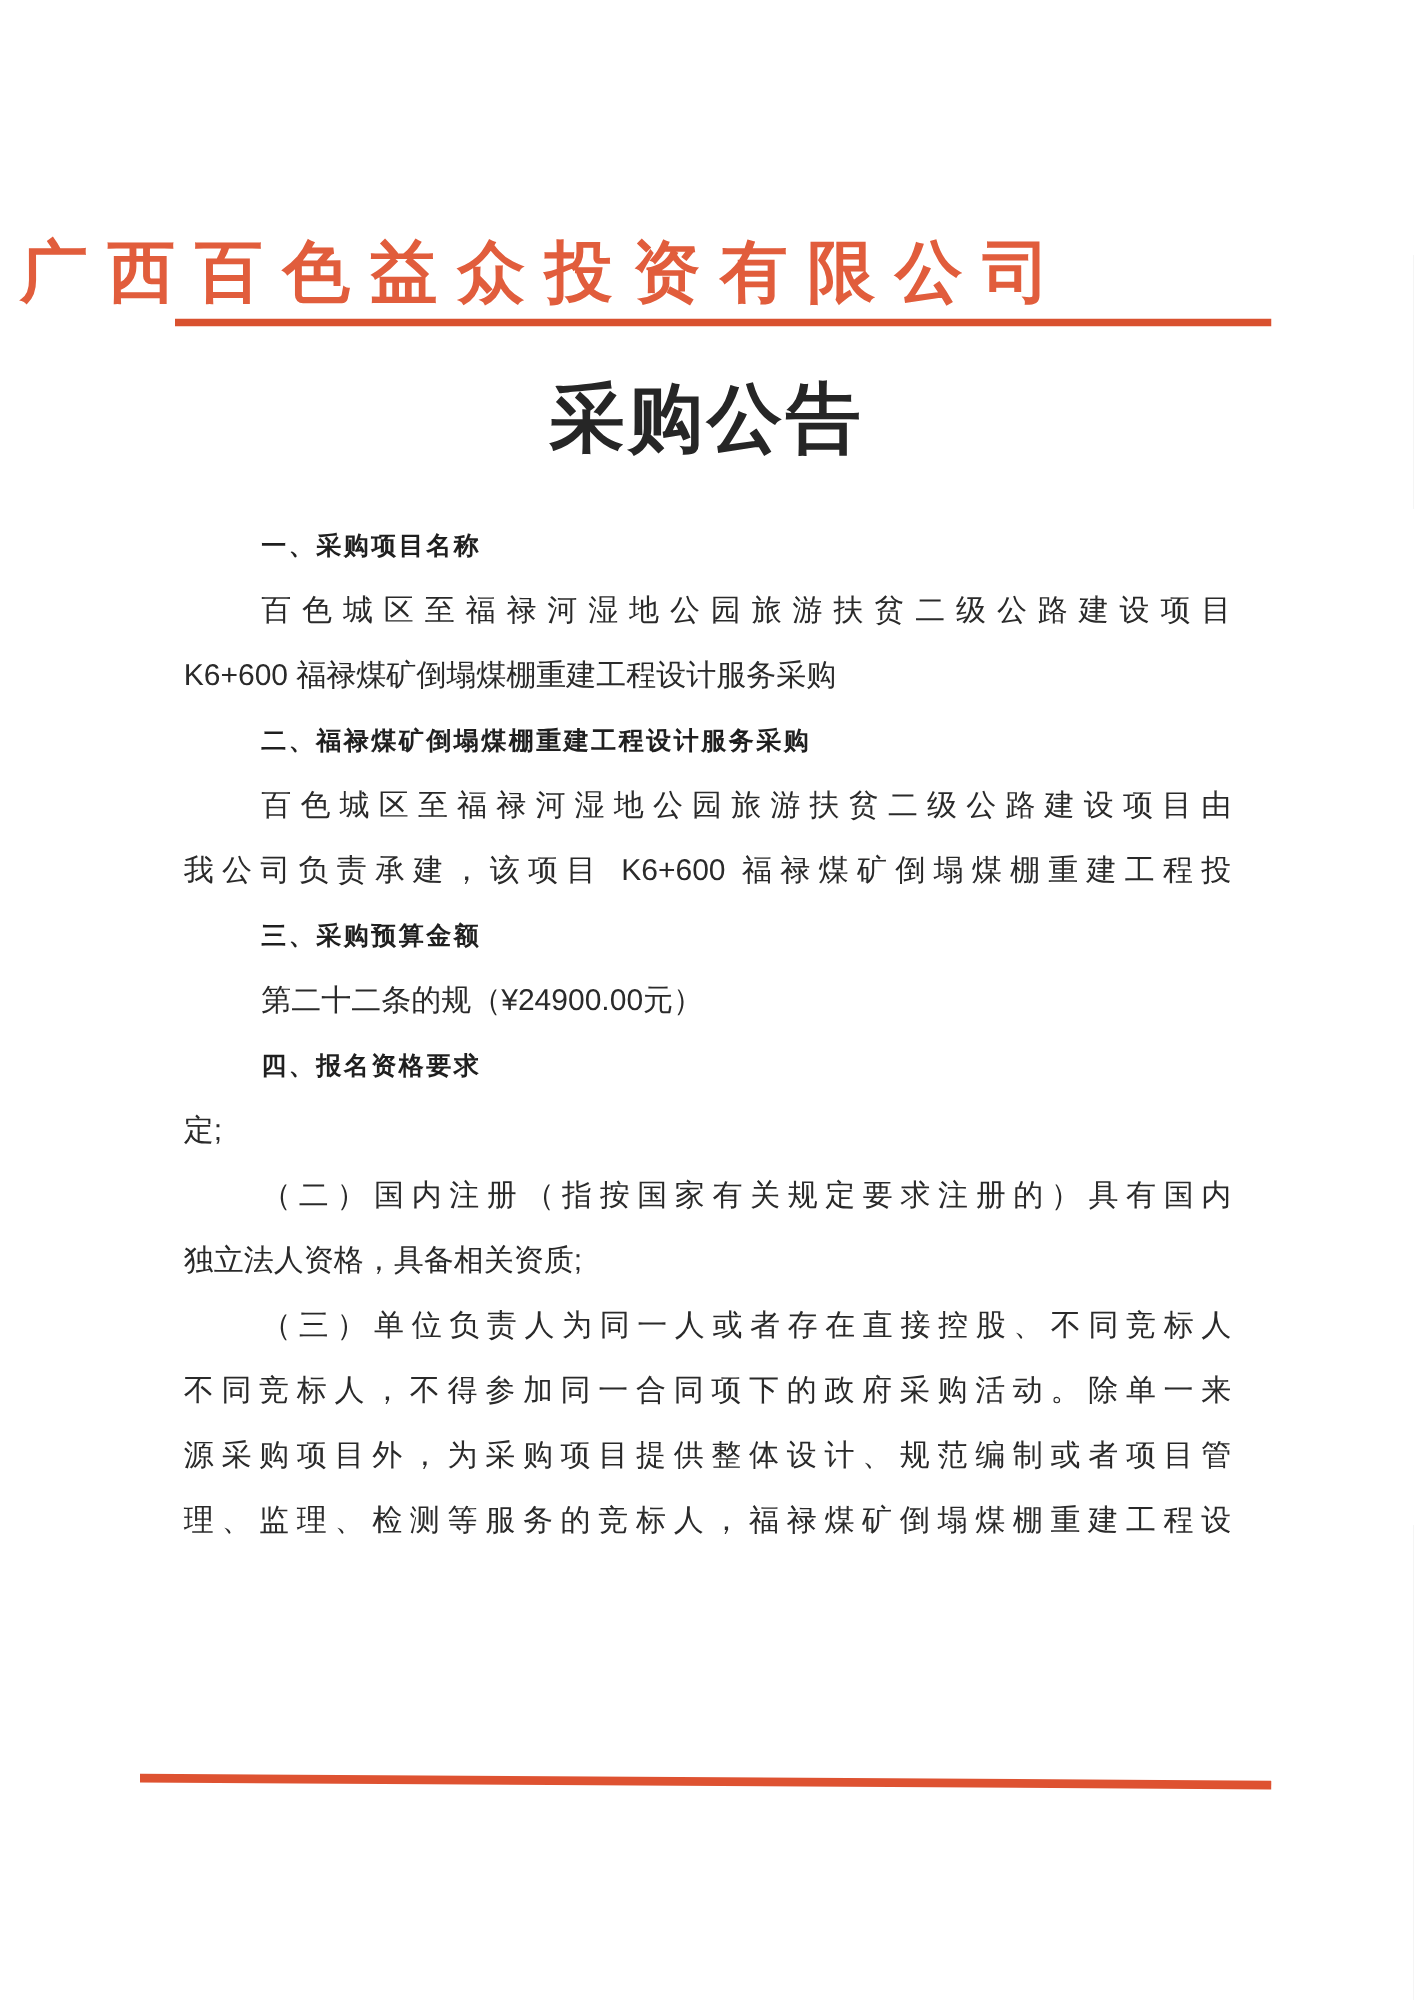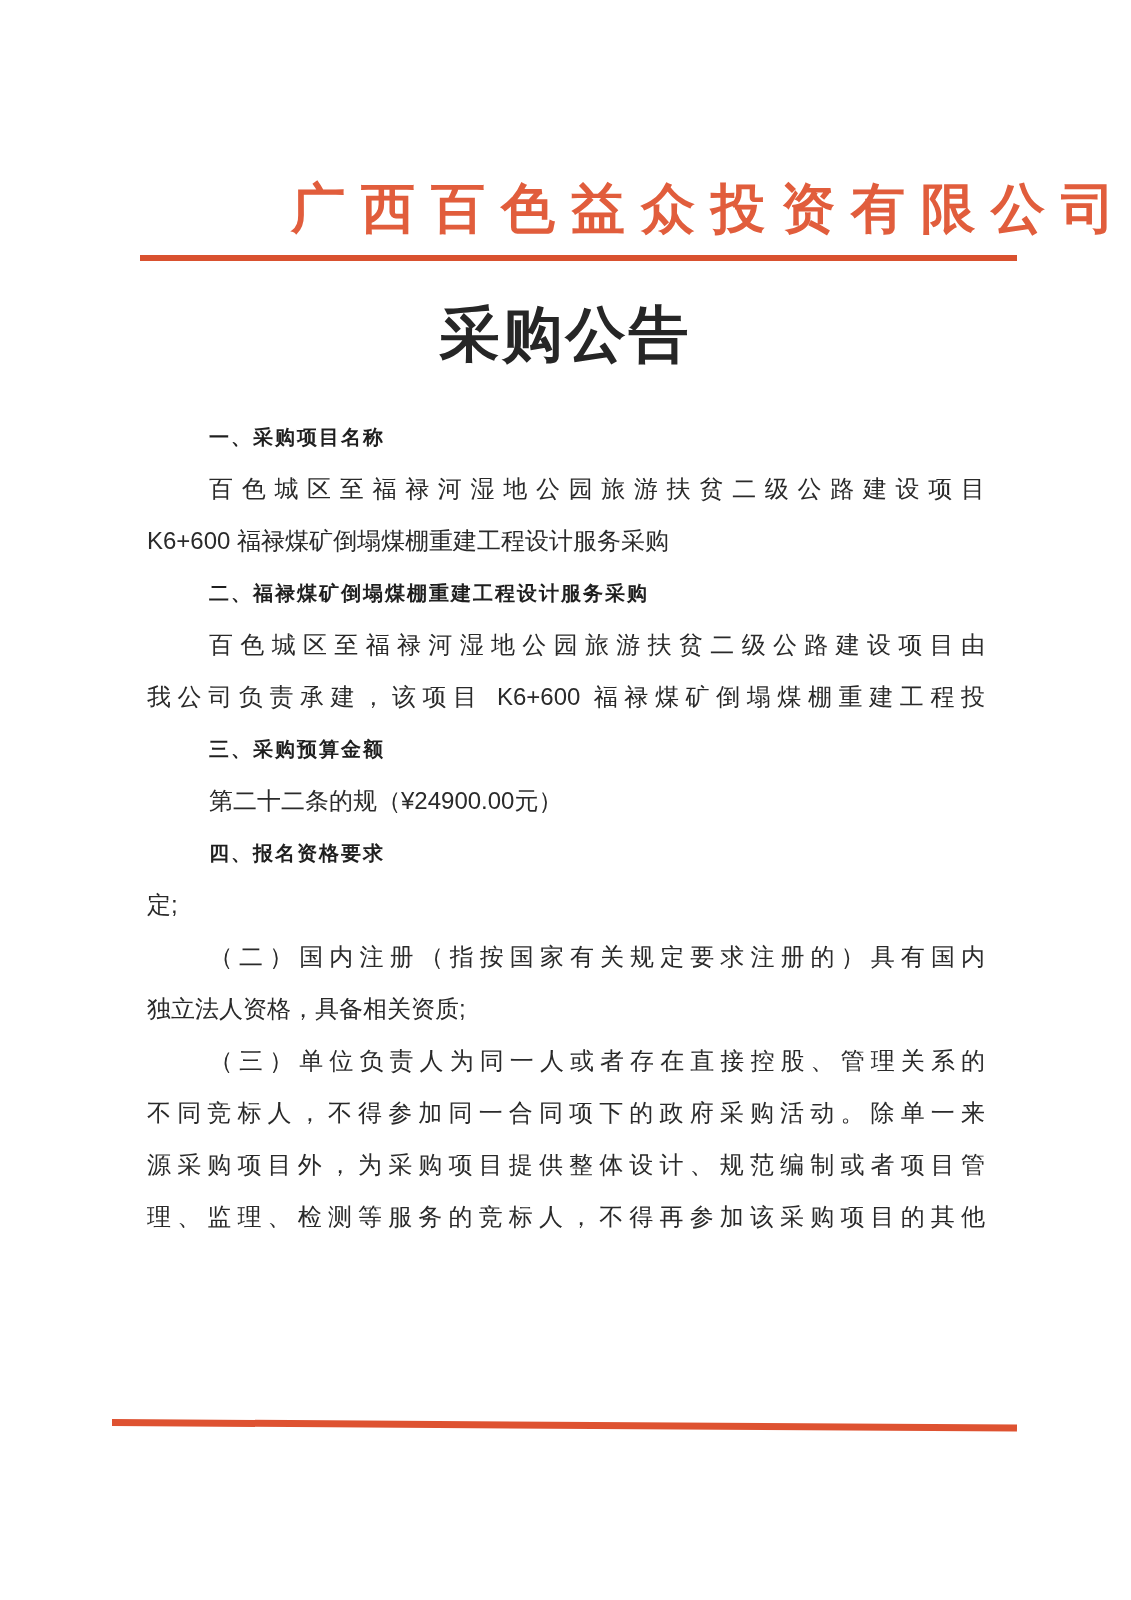"广西百色益众投资有限公司" .letterhead { font-family: Liberation Serif, serif -> Liberation Mono, monospace; text-align: right -> left; top: 180px -> 194px }
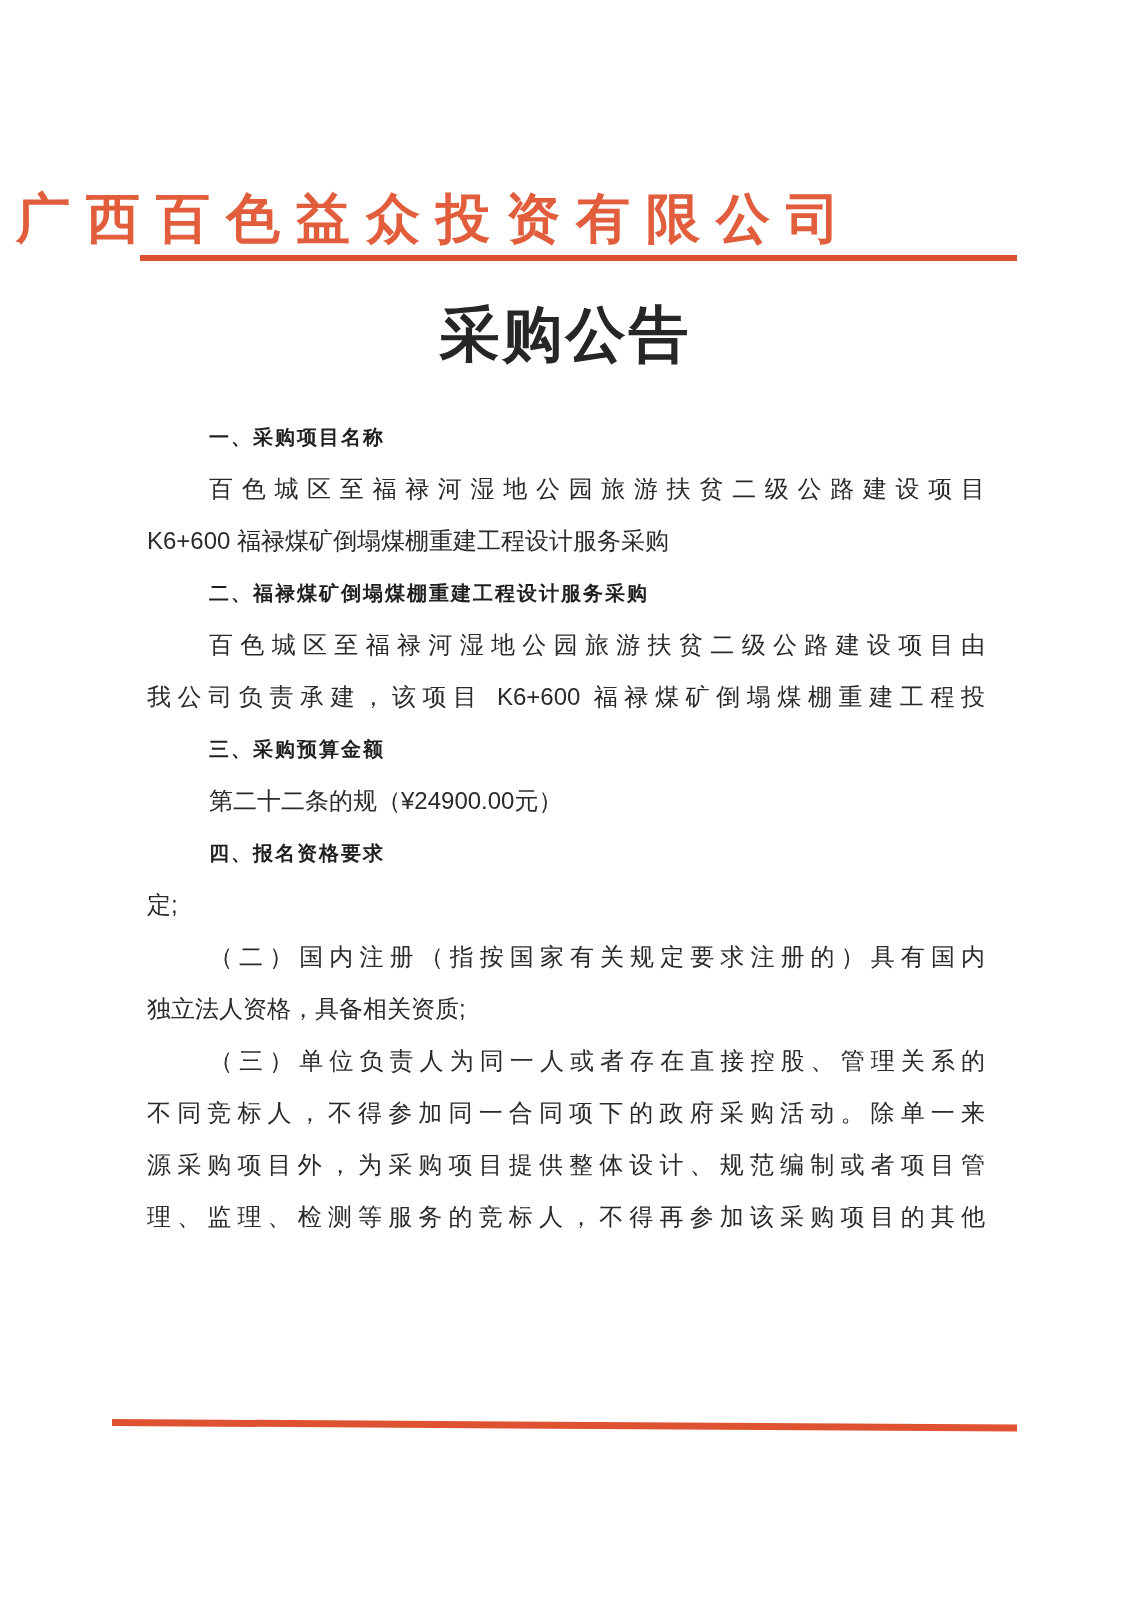"（三）单位负责人为同一人或者存在直接控股、管理关系的" div.line { text: 管理关系的 -> 不同竞标人 }
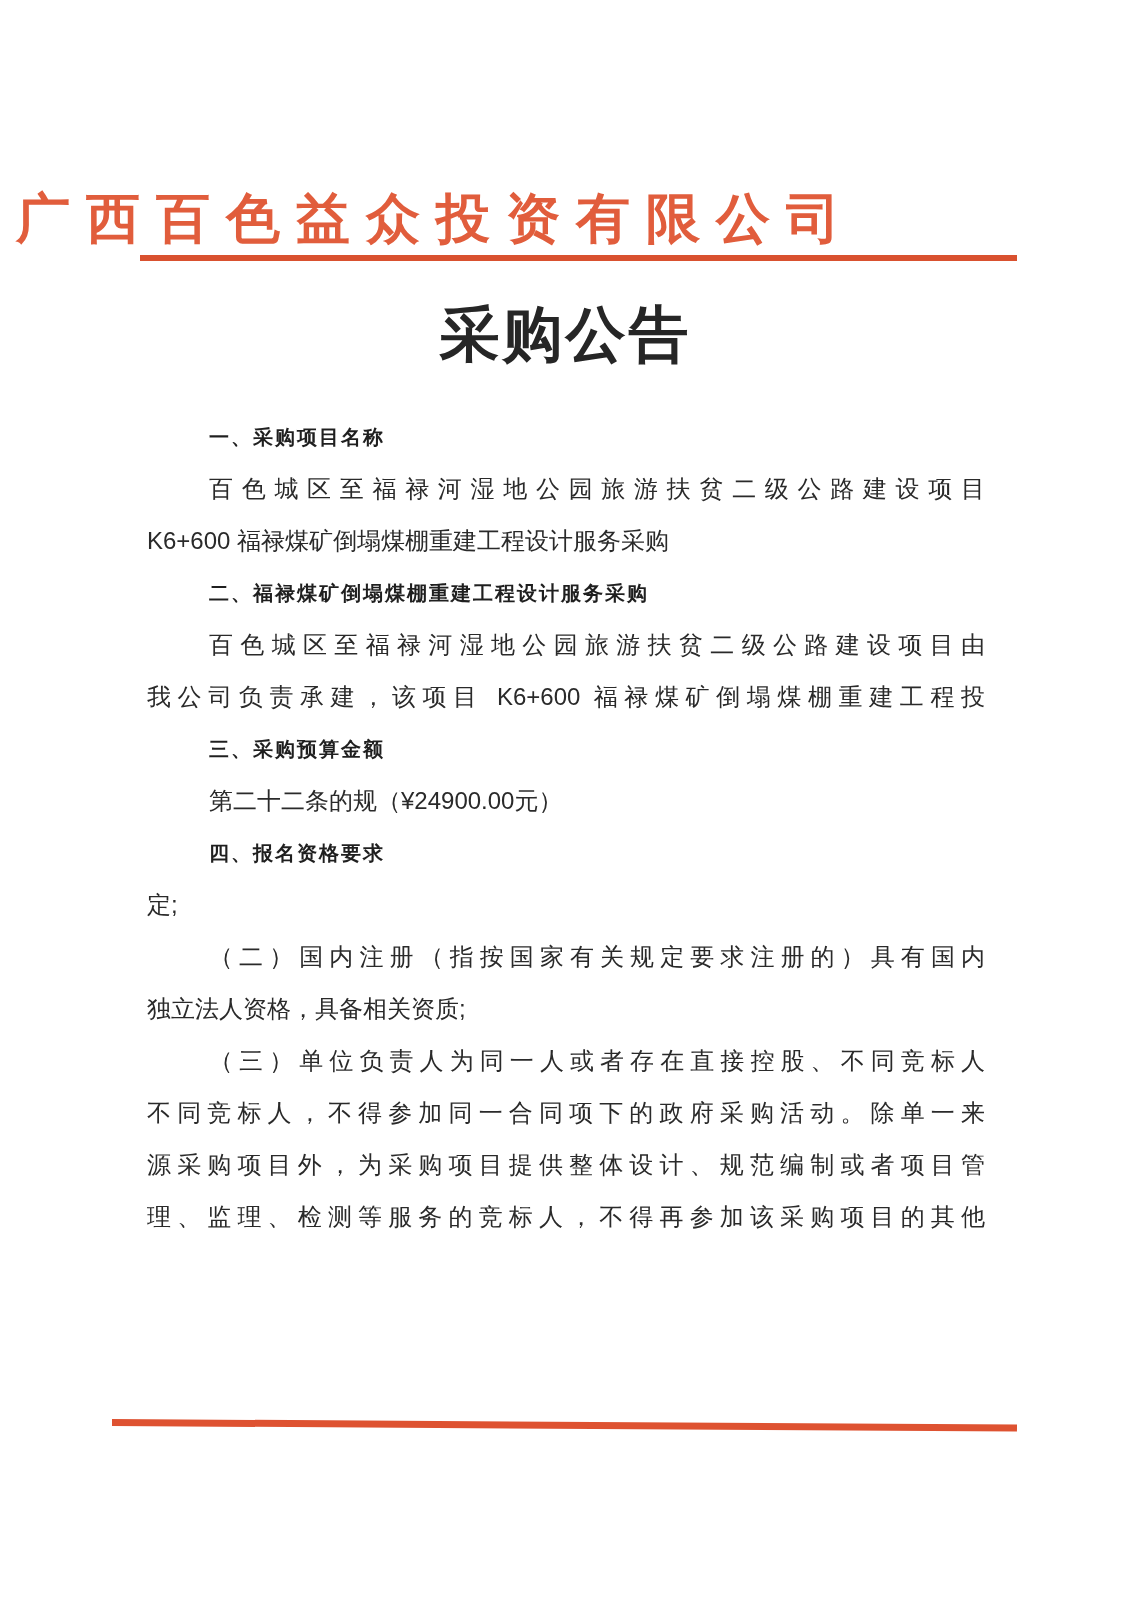"理、监理、检测等服务的竞标人，不得再参加该采购项目的其他" div.line { text: 不得再参加该采购项目的其他 -> 福禄煤矿倒塌煤棚重建工程设 }
